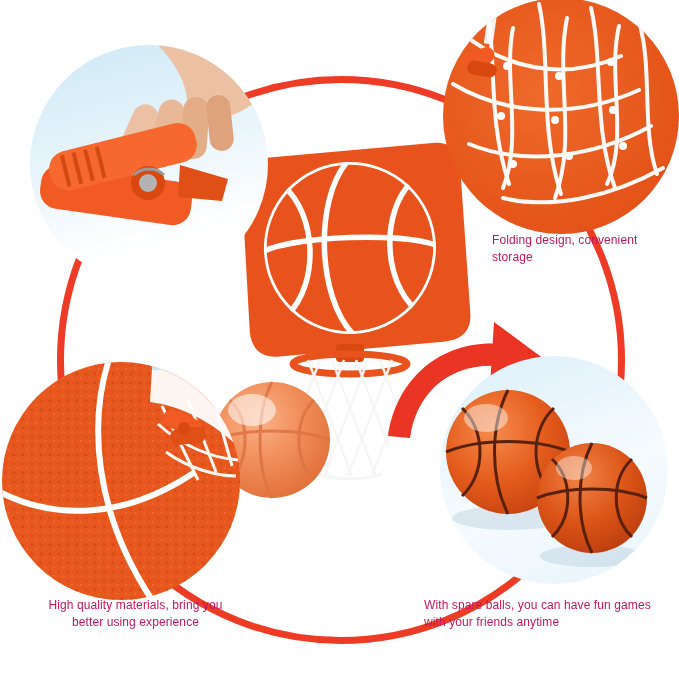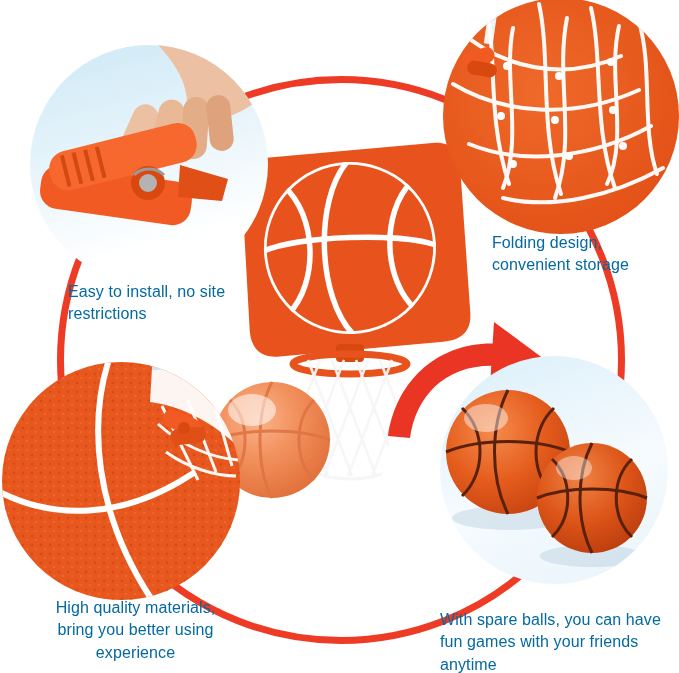"Folding design, convenient storage" .label { color: #0369a1 -> #be185d; font-size: 16px -> 12px }
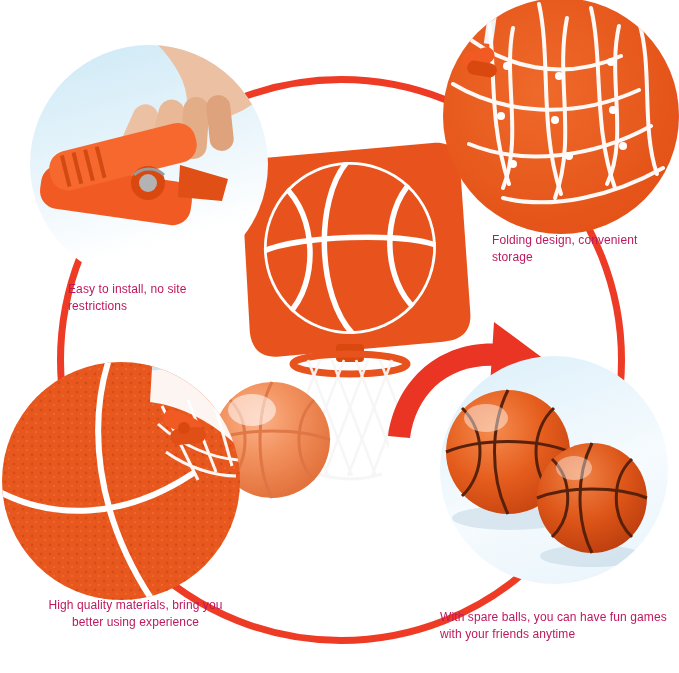"Easy to install, no site" div.label { html: <div>Easy to install, no site restrictions</div> -> none }
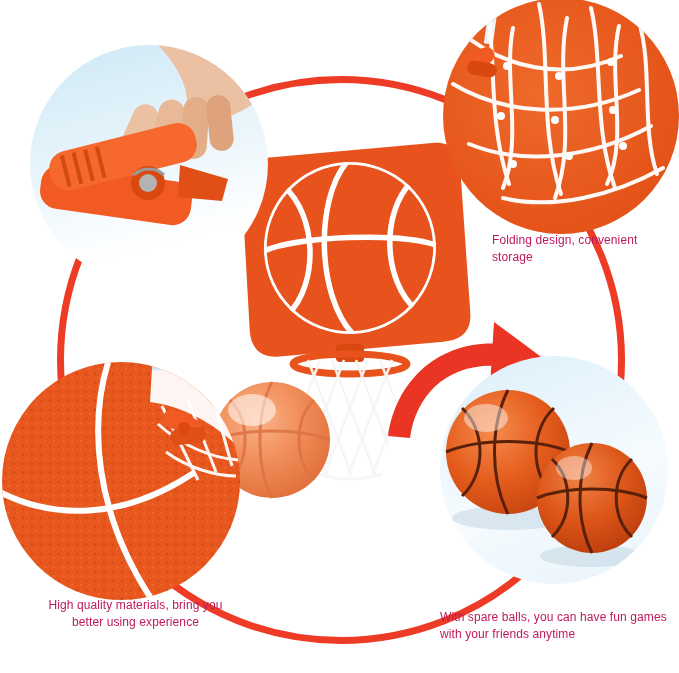"With spare balls, you can" .lab-balls { left: 440px -> 424px; margin-top: 12px -> none }
